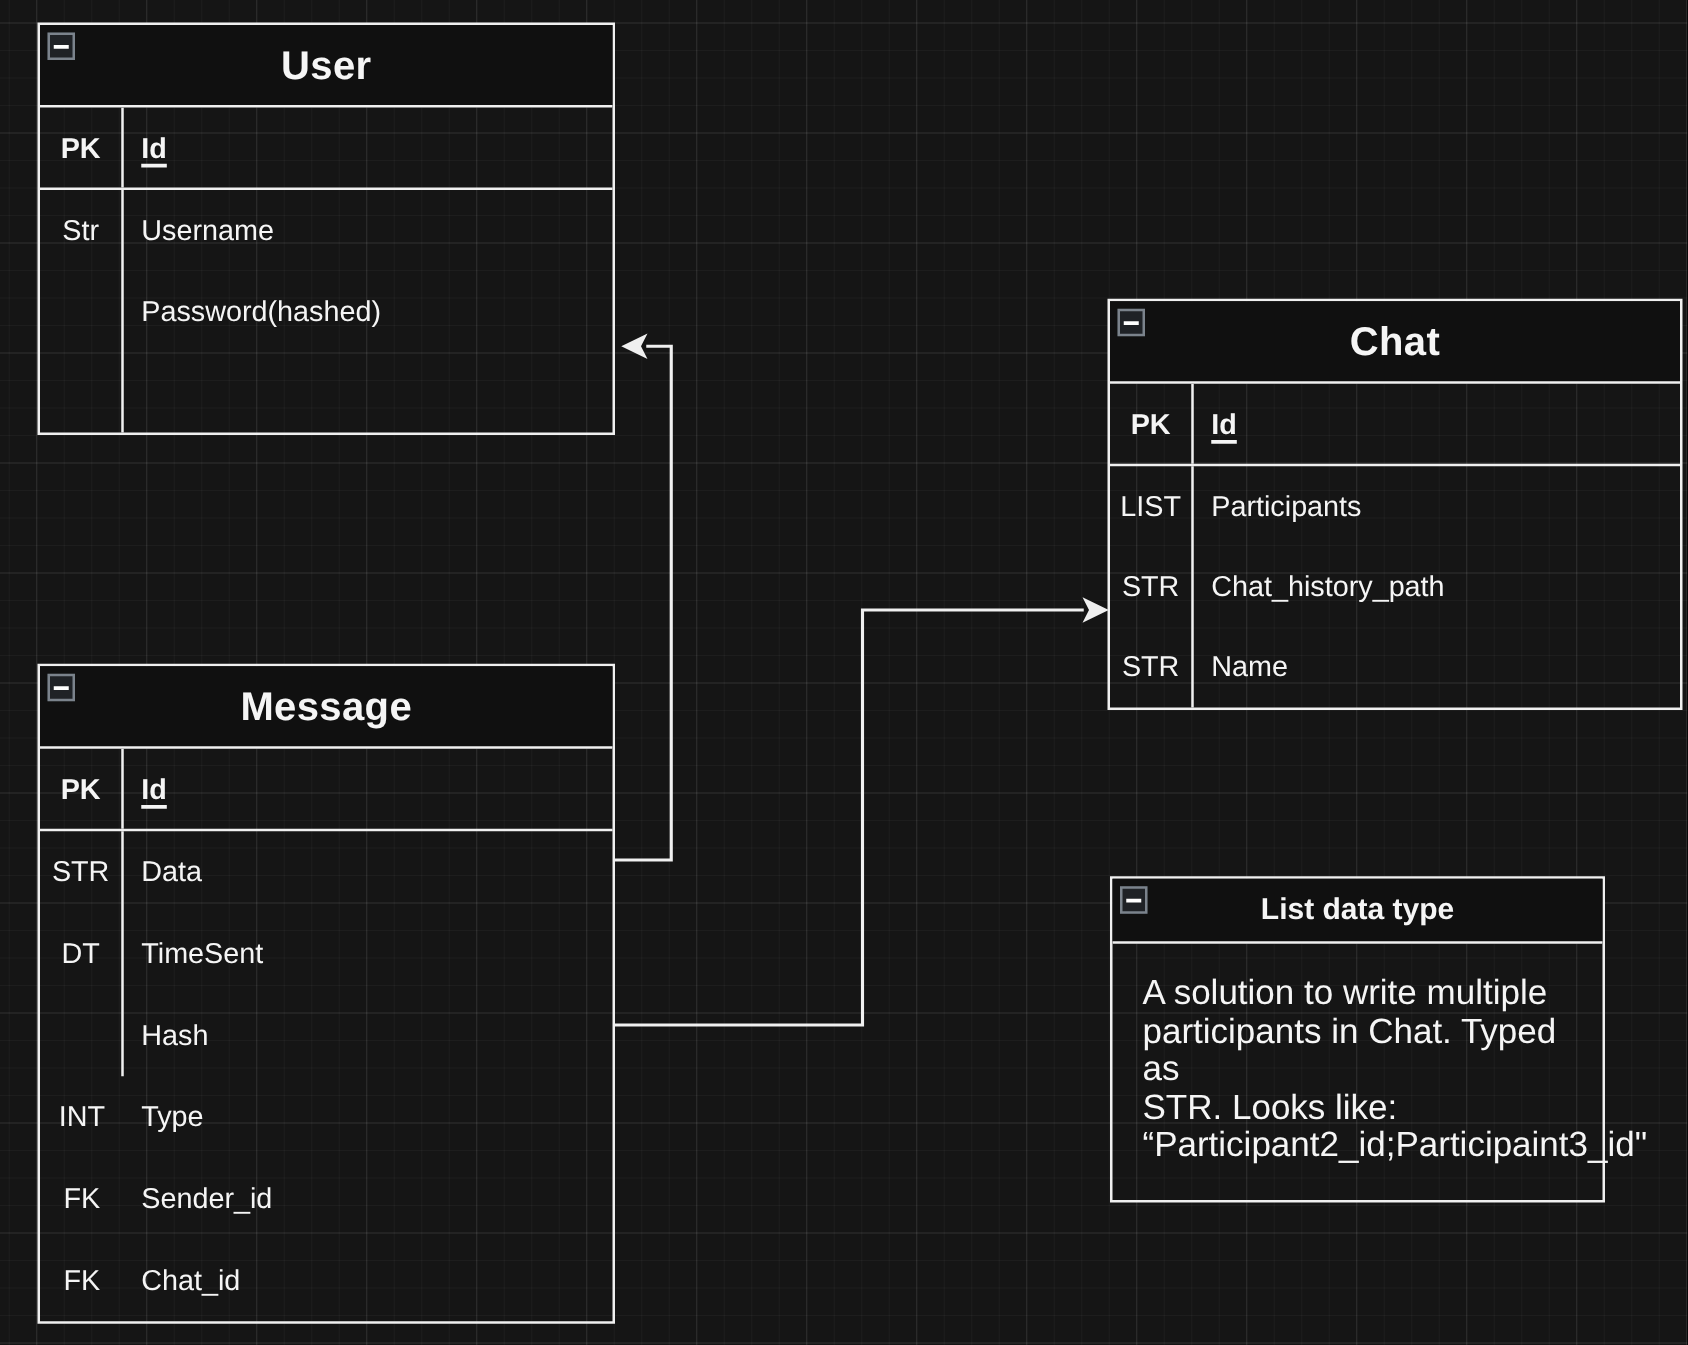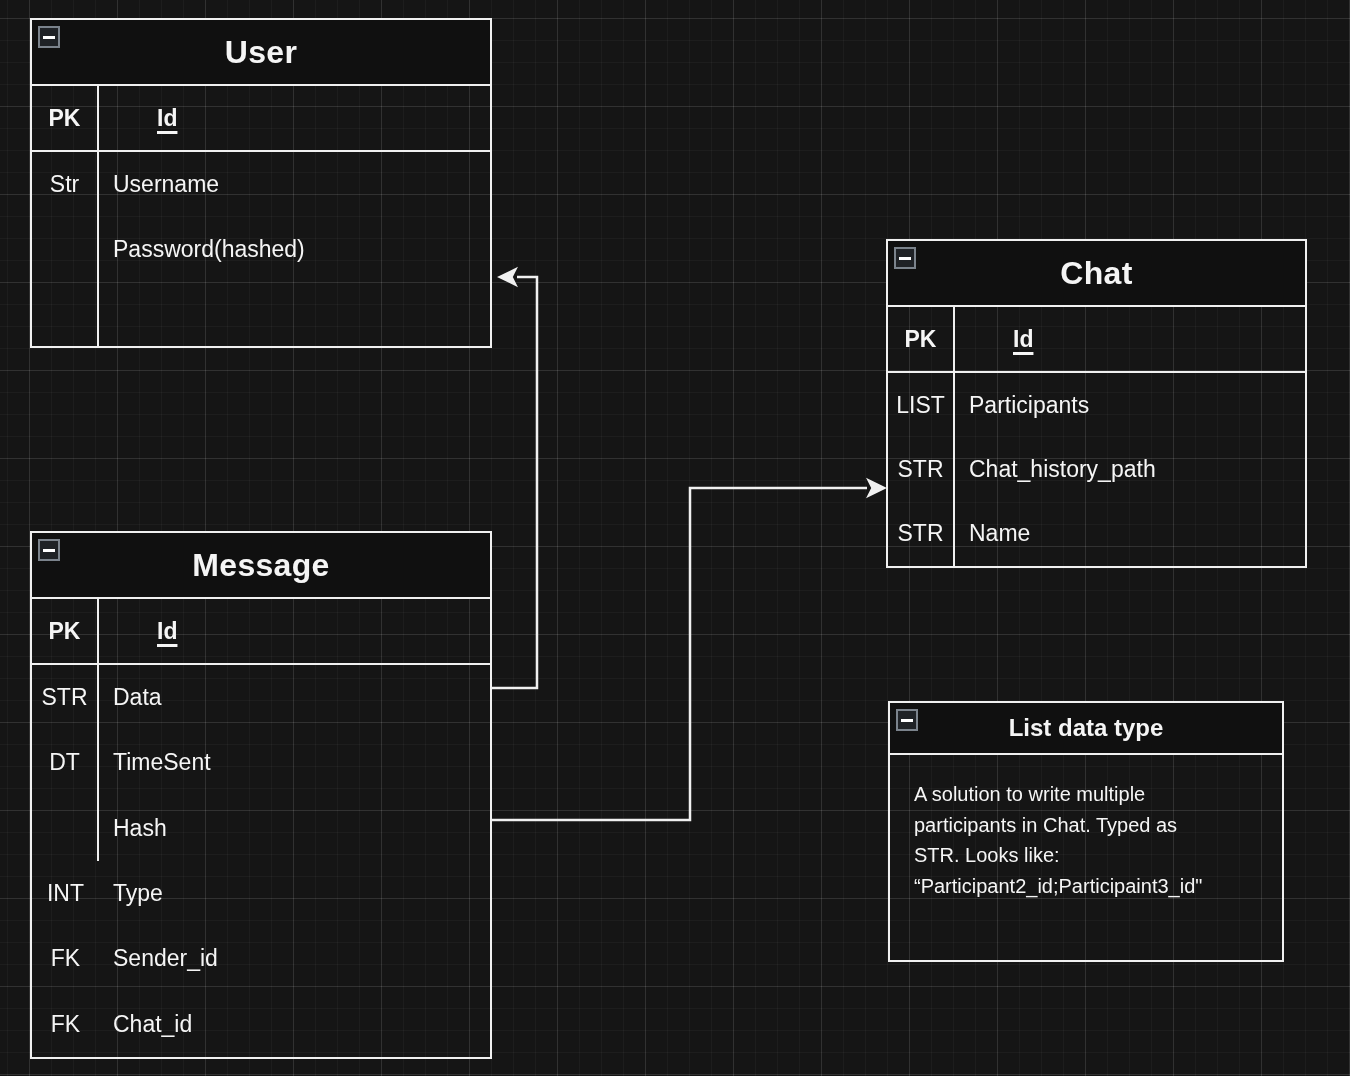"PK" .e-row { gap: 44px -> none }
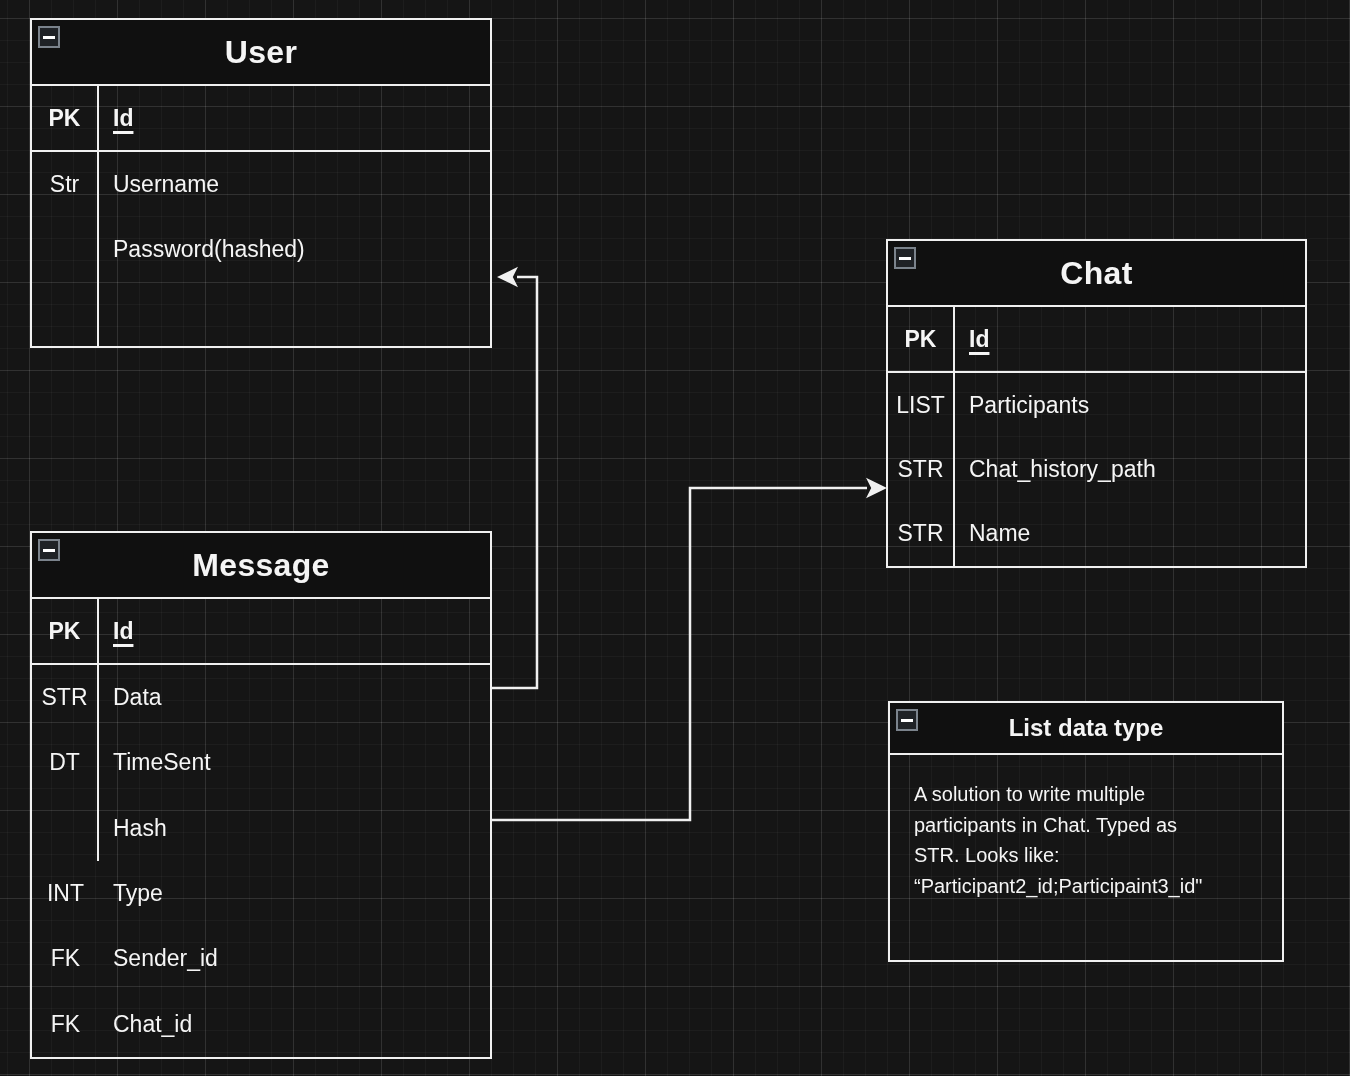"Chat" #entity-chat { width: 421px -> 460px }
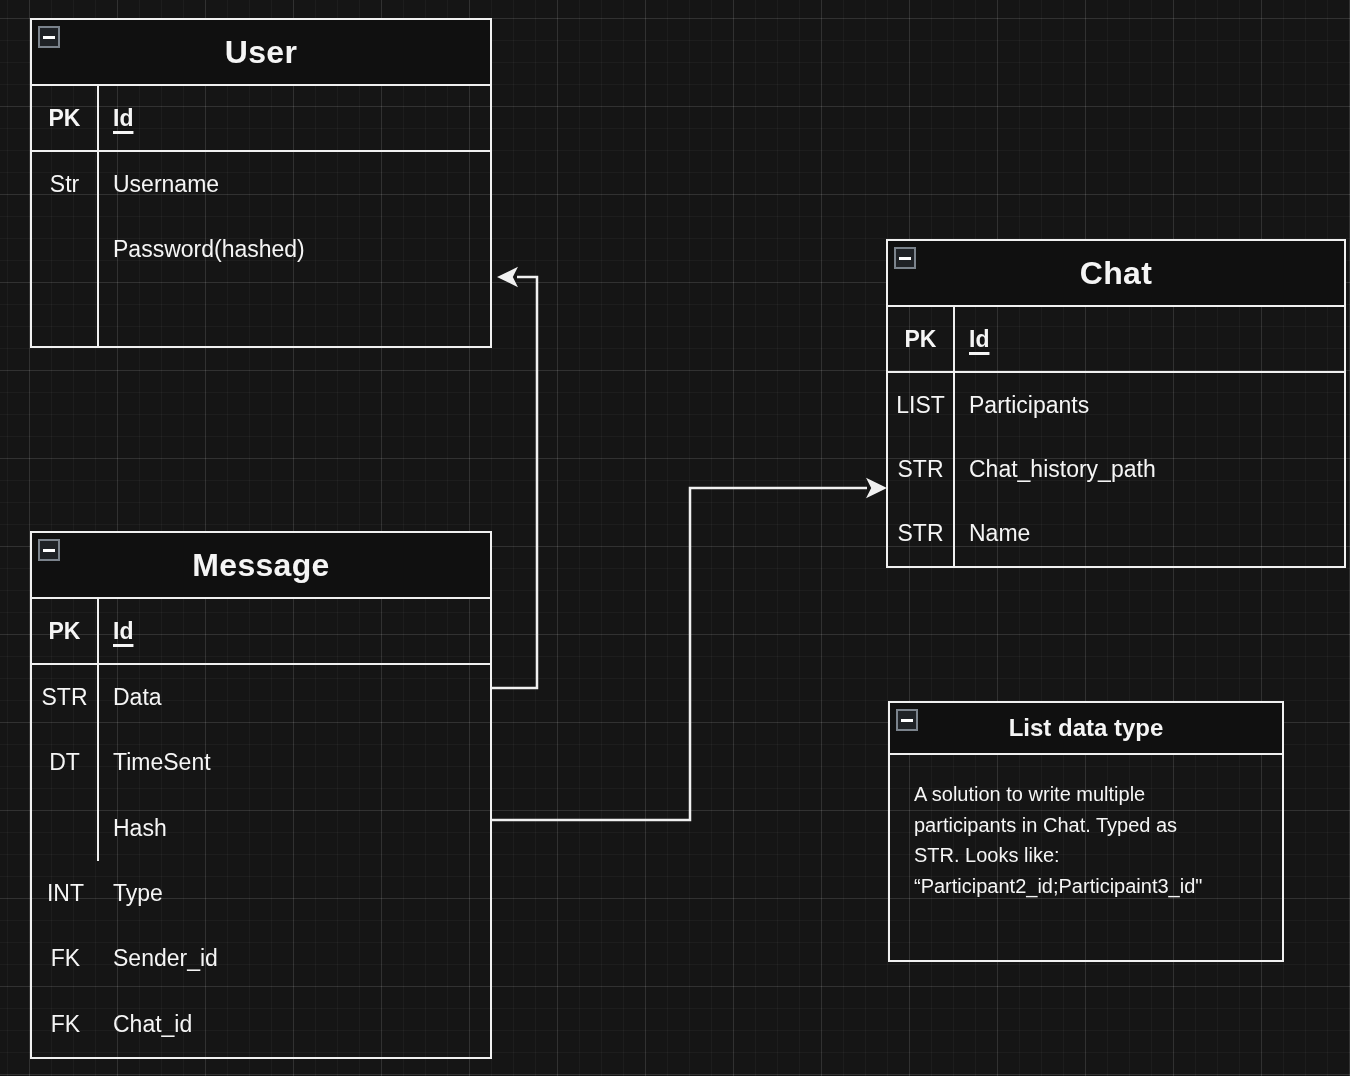"A solution to write multiple" .note-body { font-size: 20px -> 28px }
